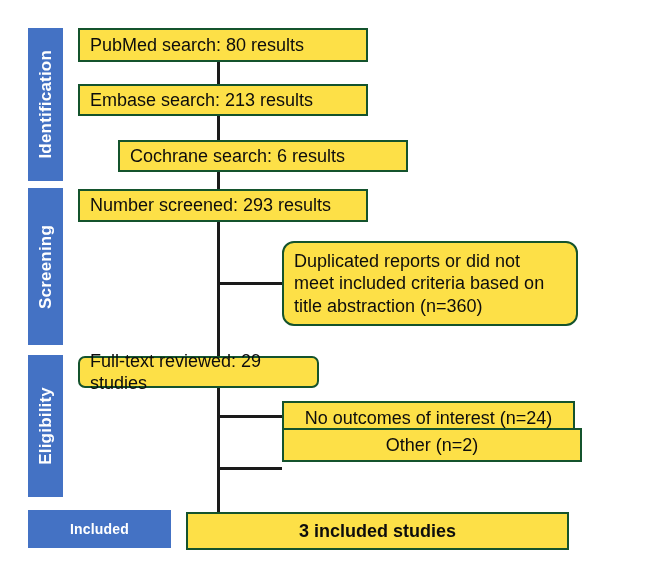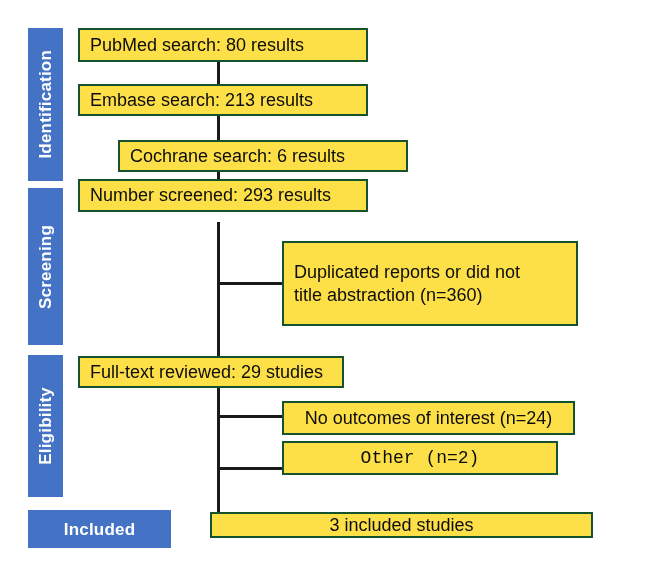"Number screened: 293 results" div.flow-box { top: 179px -> 189px }
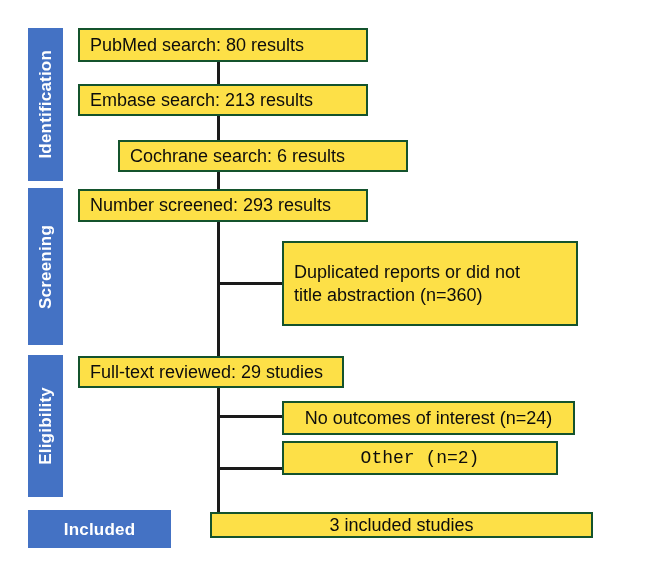"Duplicated reports or did not" div.flow-box { border-radius: none -> 12px }
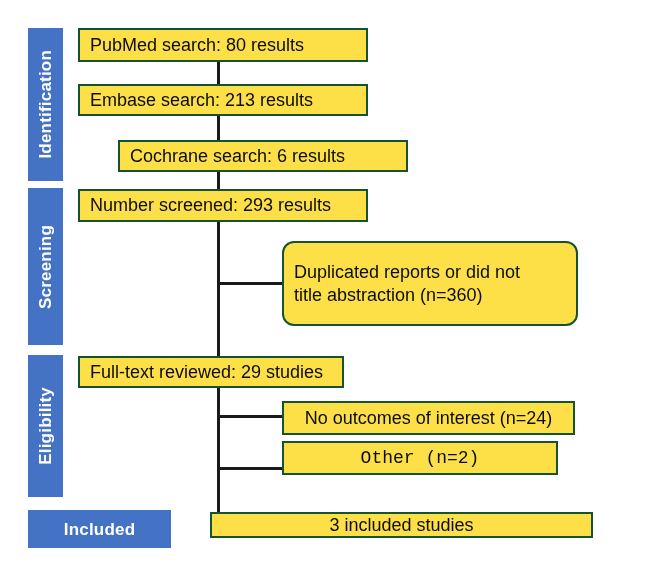"meet included criteria based on" span { html: none -> <span>meet included criteria based on</span> }
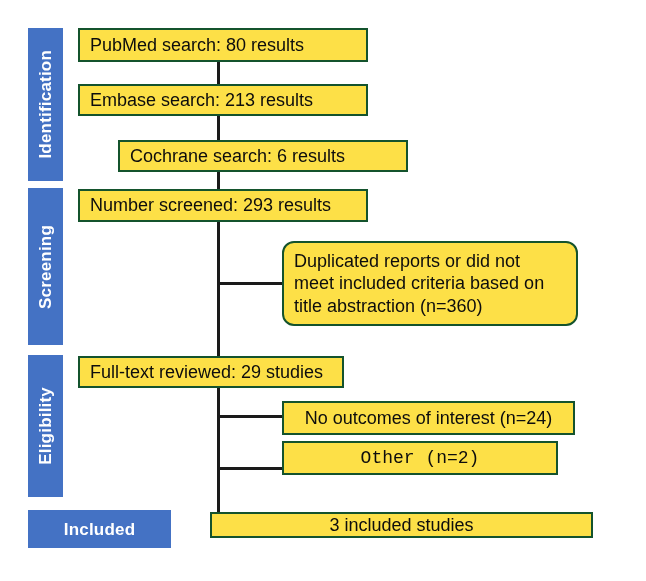"Full-text reviewed: 29 studies" div.flow-box { border-radius: none -> 7px; width: 266px -> 241px }
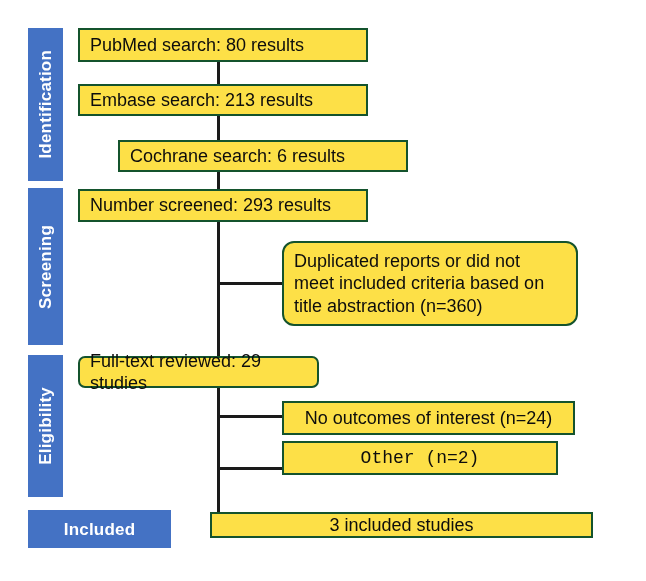"Other (n=2)" div.flow-box { font-family: Liberation Mono, monospace -> none; top: 441px -> 428px; width: 276px -> 300px }
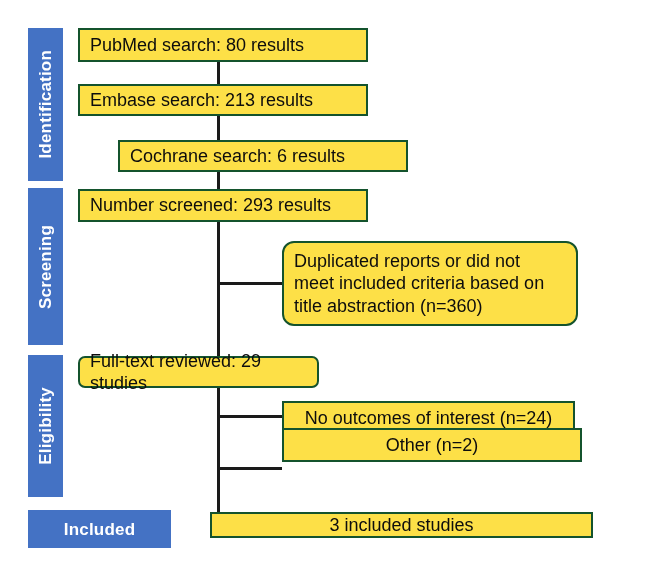"Included" .stage-bar.horizontal span { font-size: 17px -> 14px }
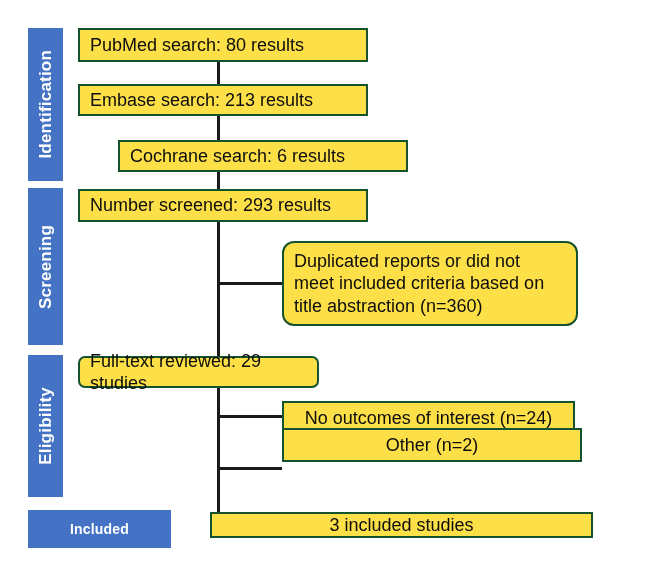"3 included studies" div.flow-box { font-weight: none -> bold; height: 26px -> 38px; left: 210px -> 186px }
